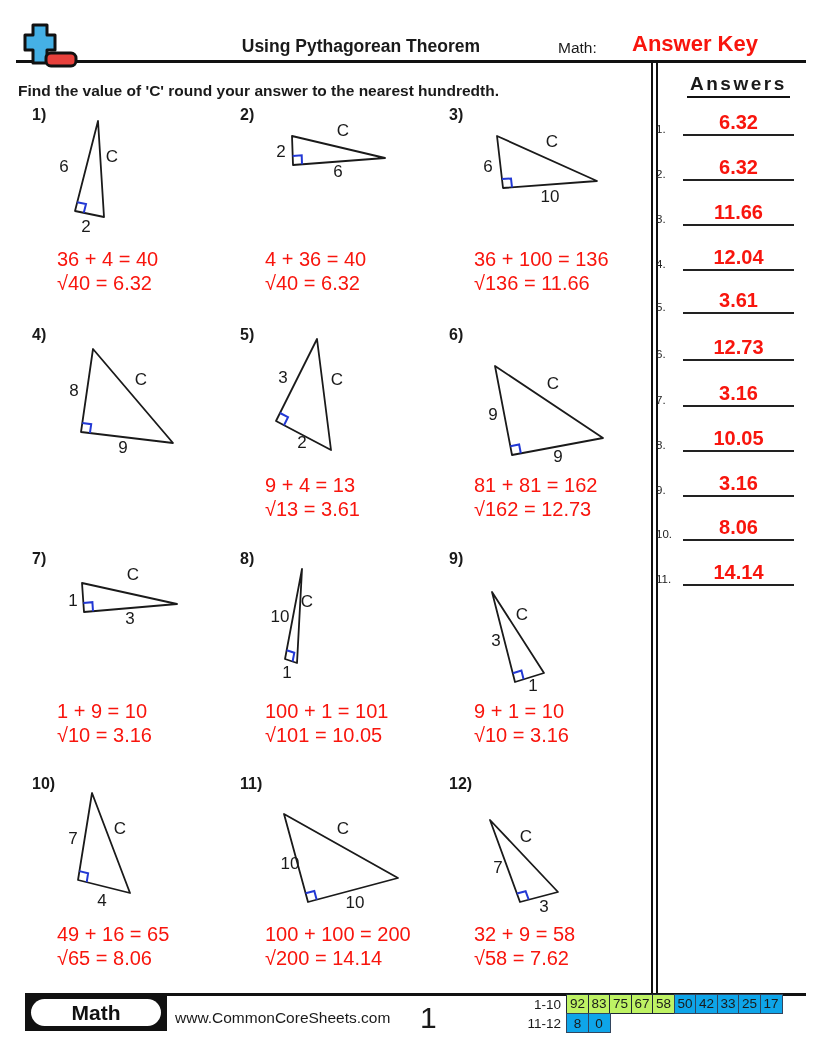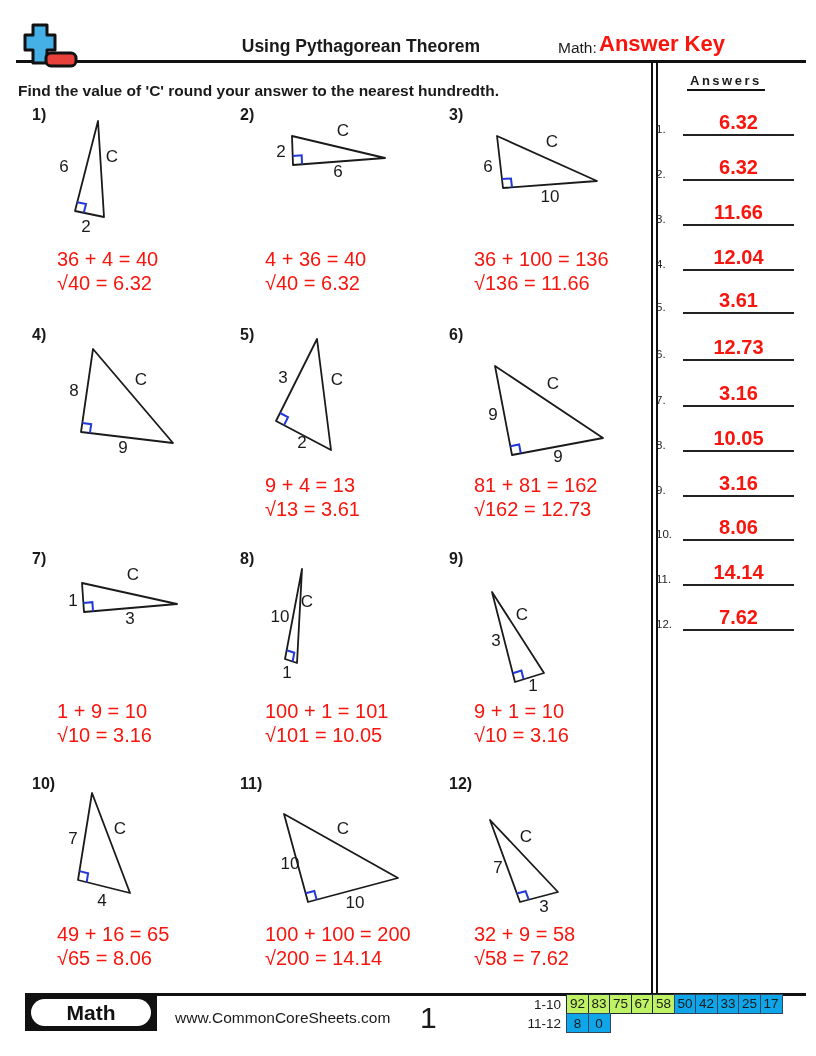"Answer Key" .answer-key { left: 599px -> 632px }
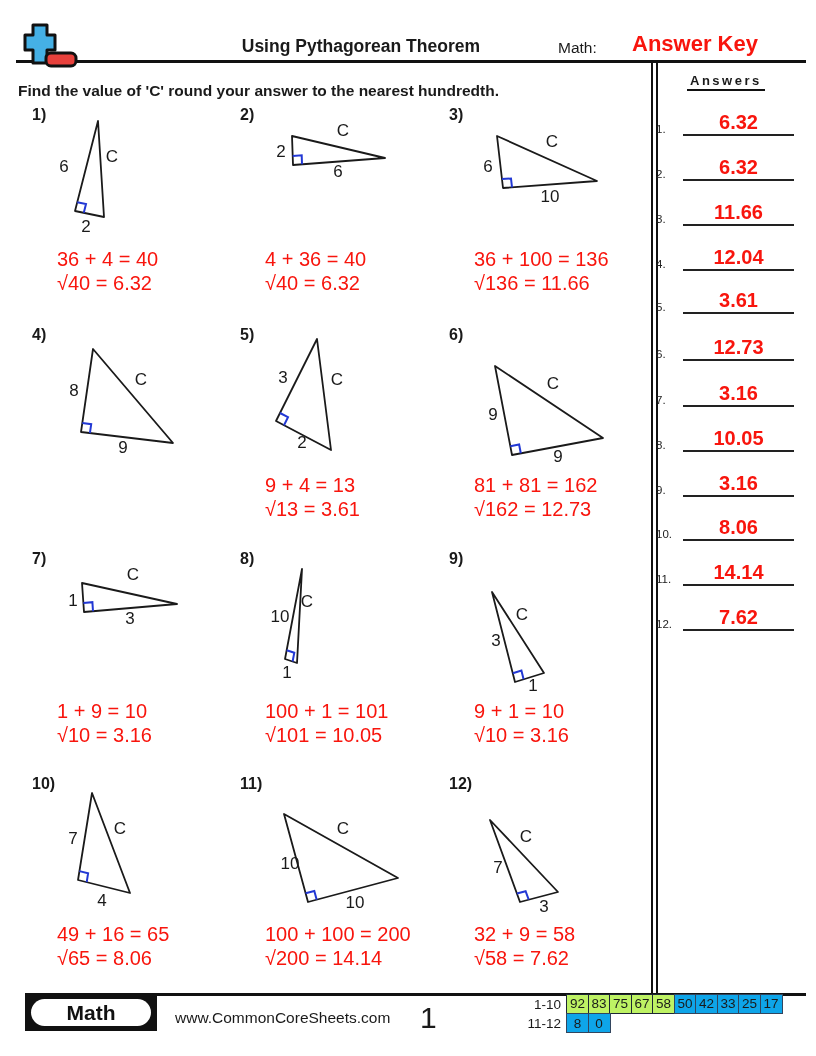"Answers" .answers-title { font-size: 13px -> 19px }
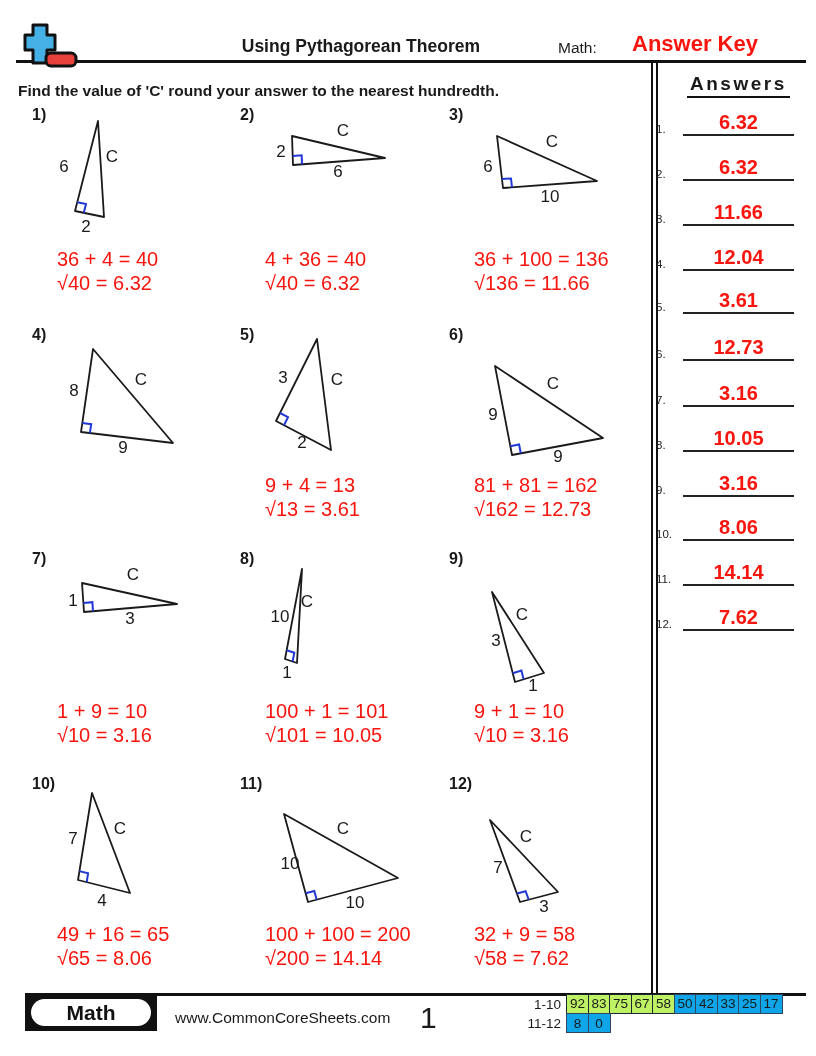"12." div.ans-item { html: <div> <span>12.</span> <span><span>7.62</span></span> </div> -> none }
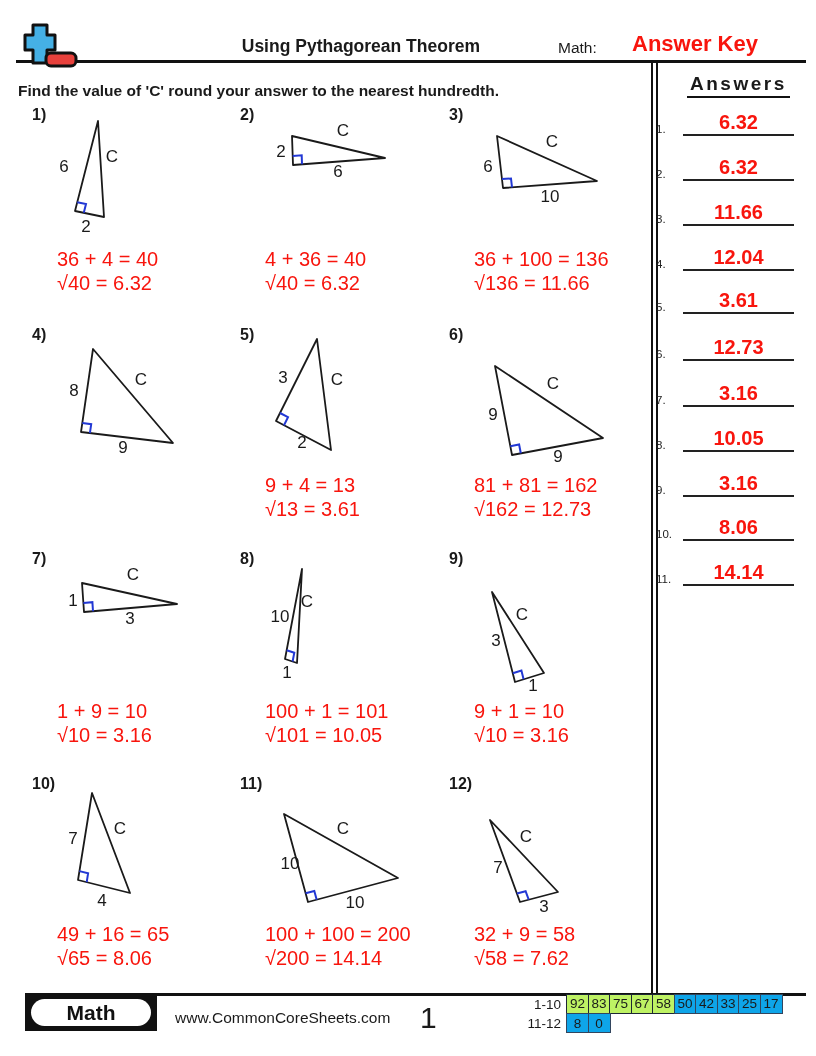"Math" .brand-box { width: 132px -> 142px }
